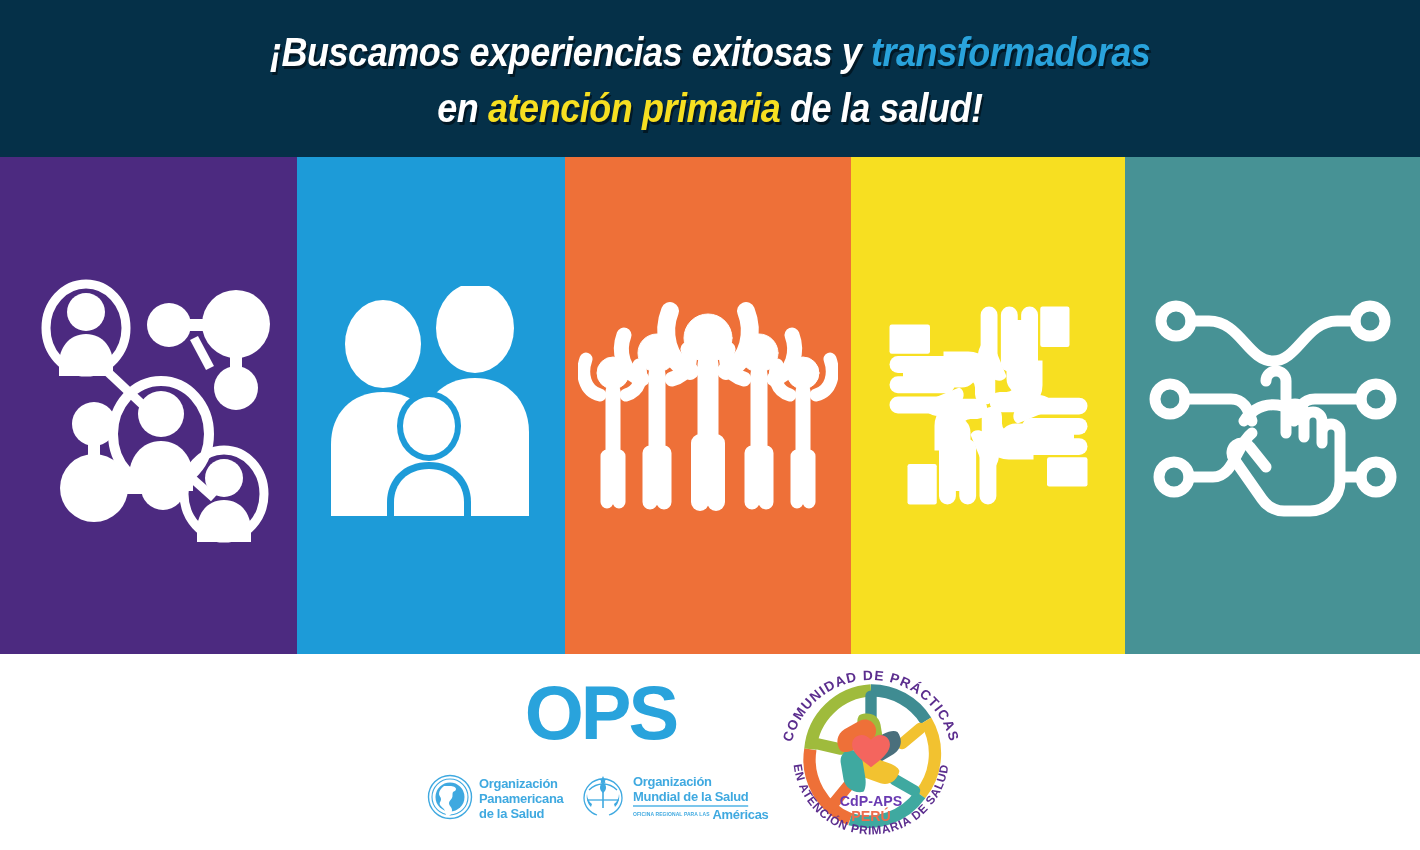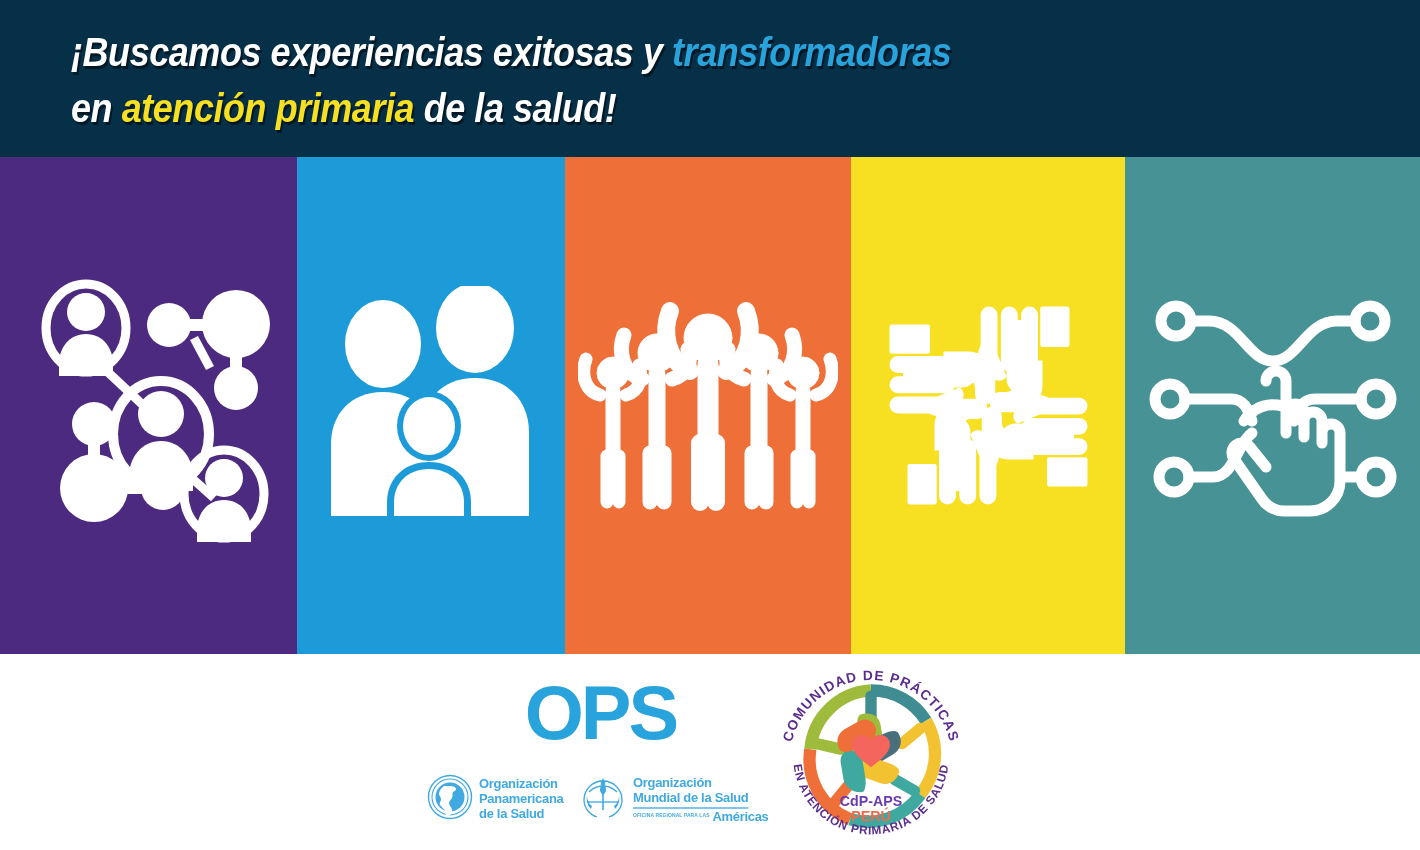"¡Buscamos experiencias exitosas y" .header { align-items: none -> center }
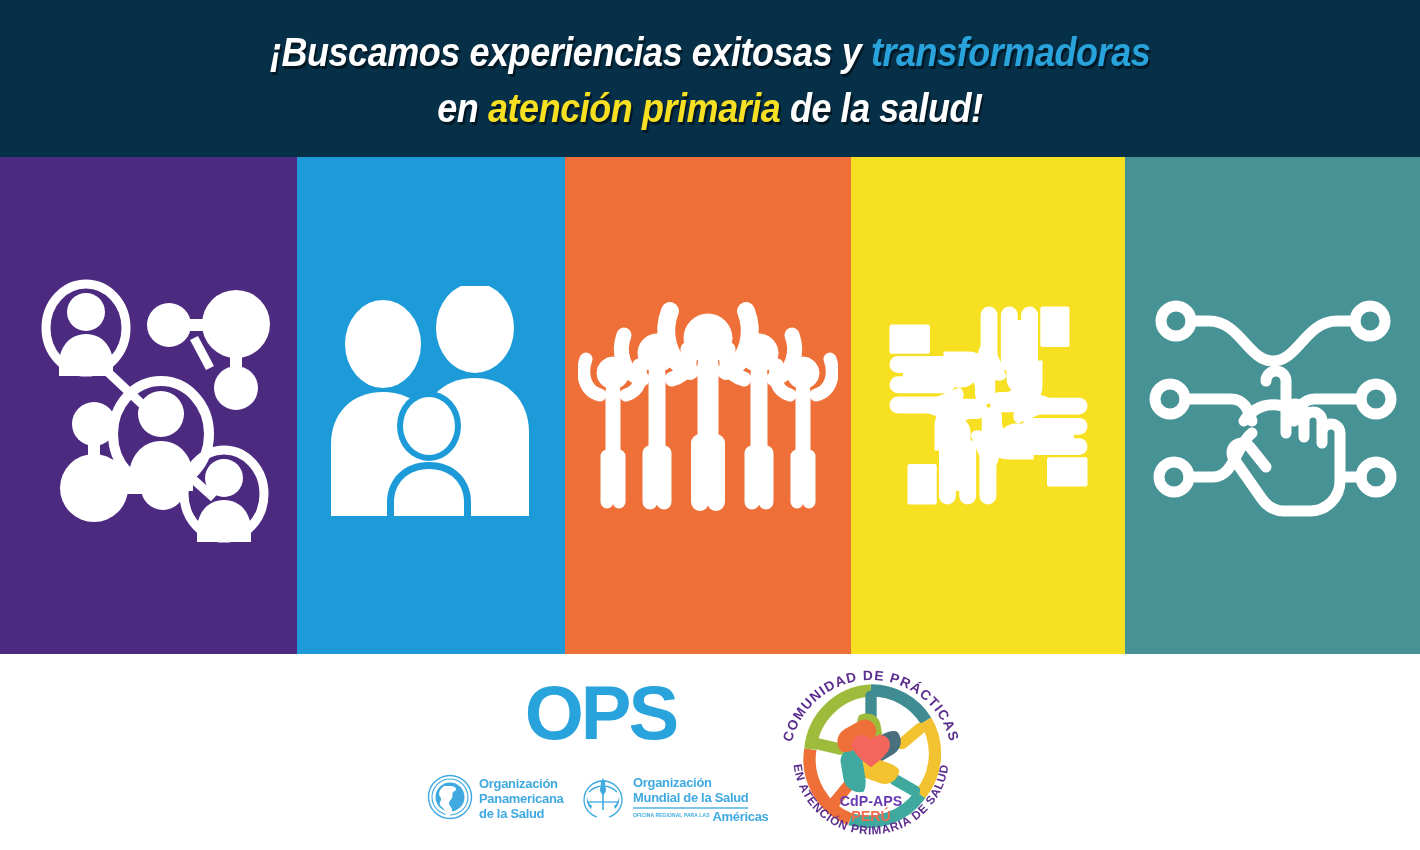"Organización" .ops-sub { align-items: flex-end -> flex-start }
